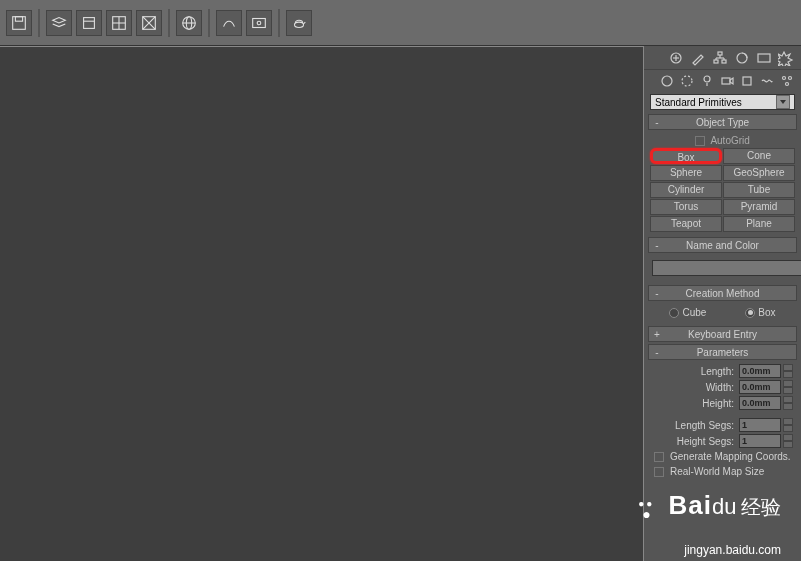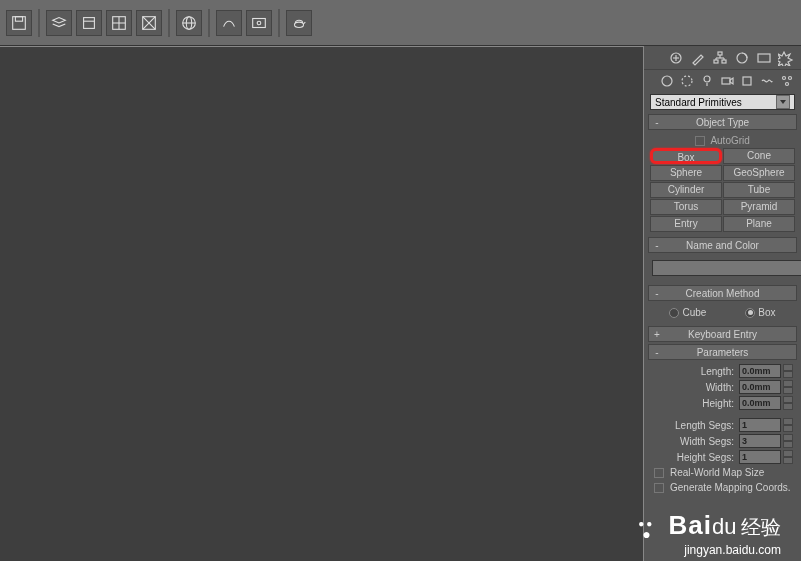"Entry" div.obj-btn { text: Entry -> Teapot }
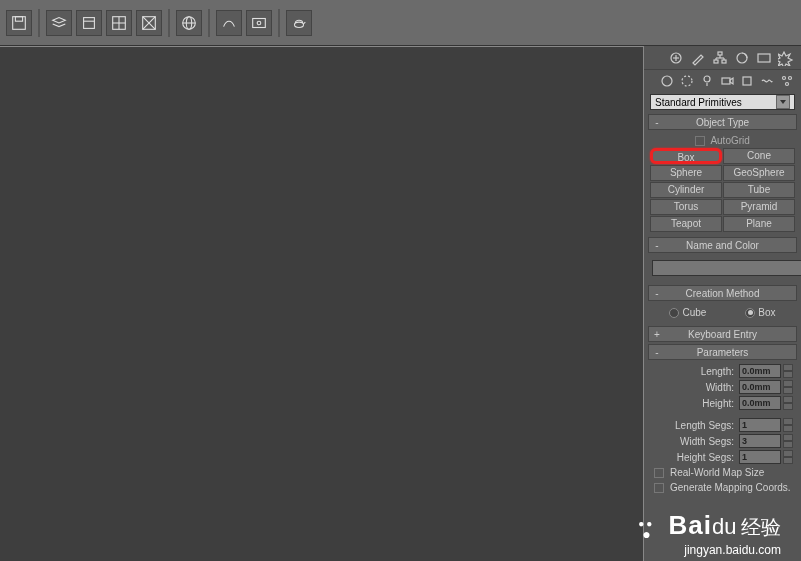"Width Segs:" div.param-row { html: <div> <span>Width Segs:</span> <input> <div> <div></div> <div></div> </div> </div> -> none }
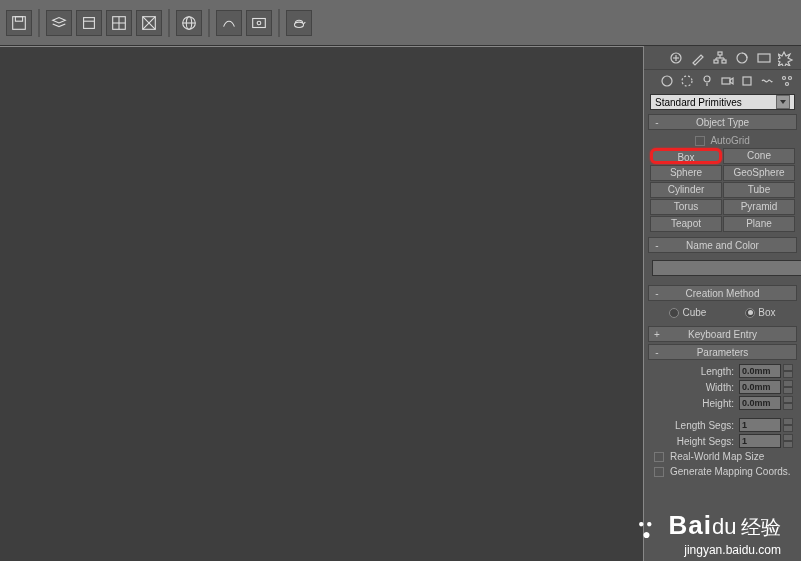"Real-World Map Size" div.check-row { order: before "Generate Mapping Coords." -> after "Generate Mapping Coords." }
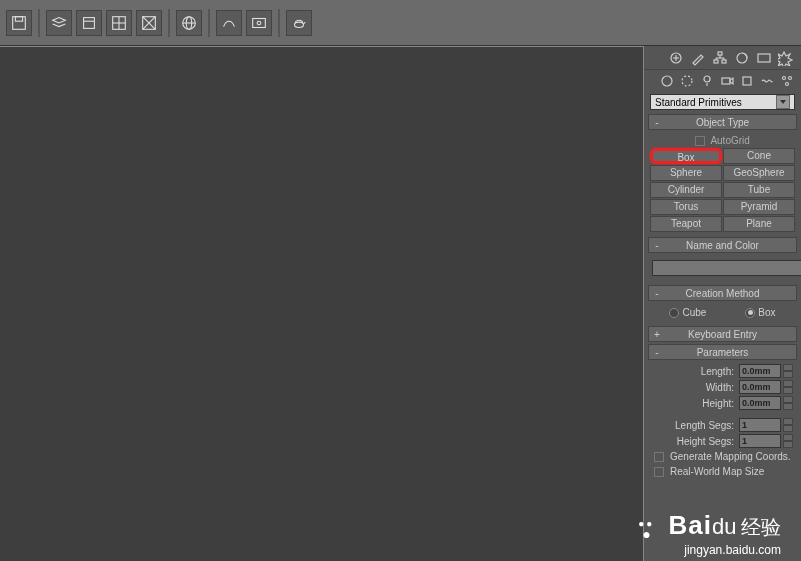"jingyan.baidu.com" .watermark-url { margin-top: 1px -> 21px }
